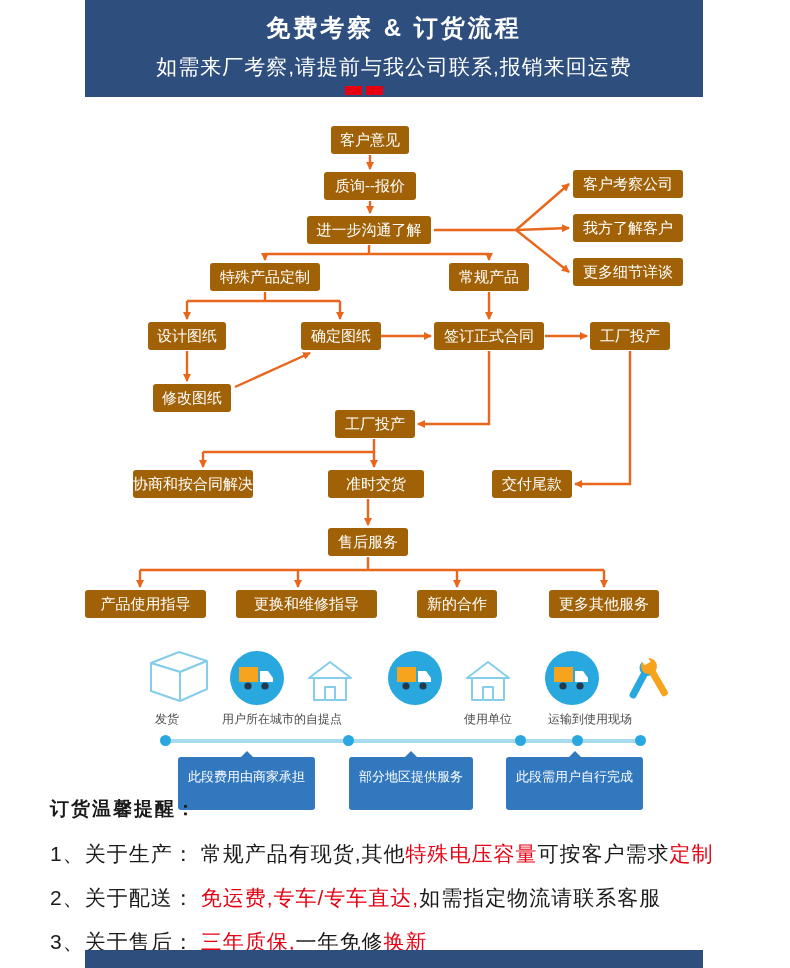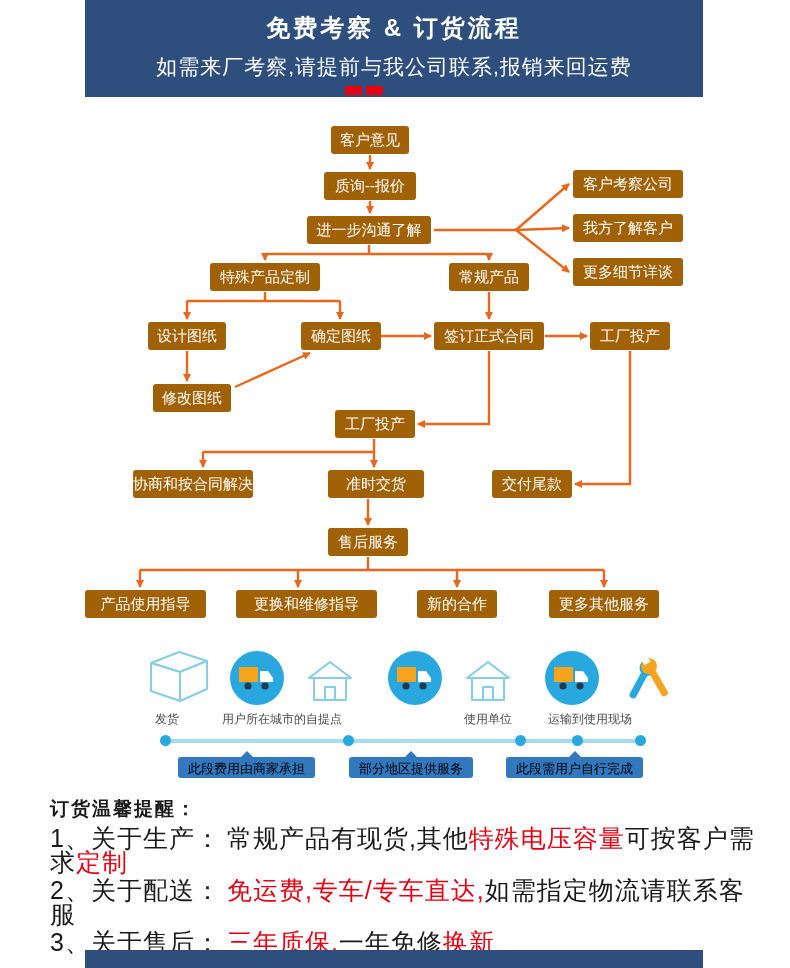"此段费用由商家承担" .tl-tag { color: #000000 -> #ffffff; height: 21px -> 37px; padding: 0 10px -> 8px 10px }
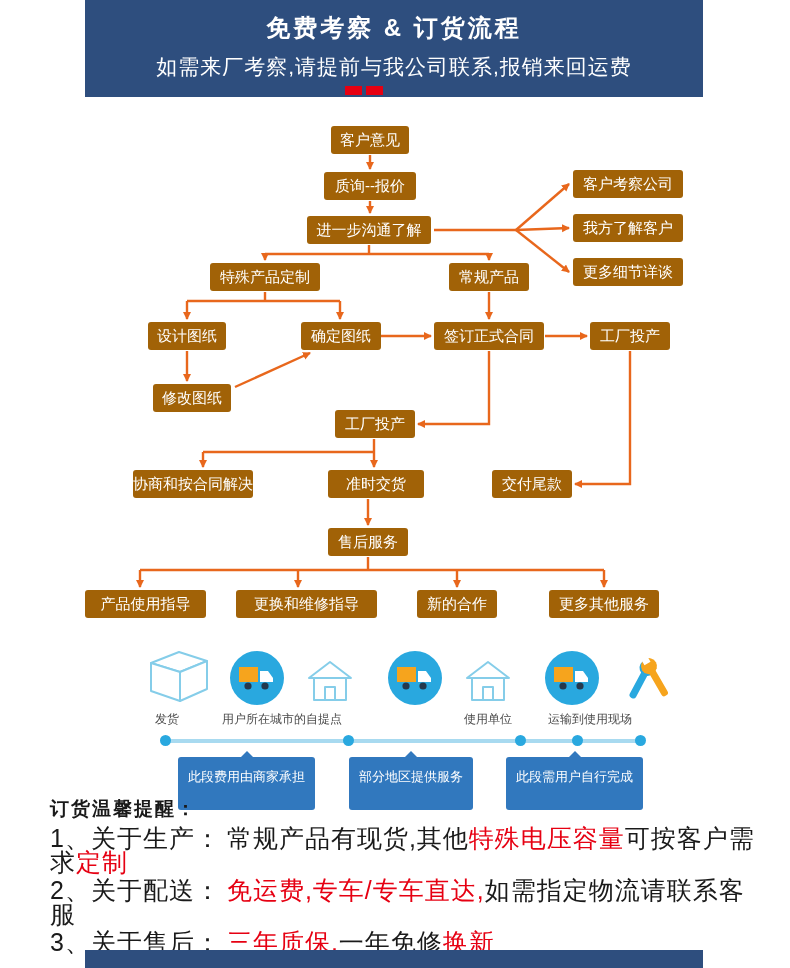"1、关于生产： 常规产品有现货,其他特殊电压容量可按客户需求定制" .rem-line { font-size: 25px -> 21px; margin-top: 4px -> 20px }
